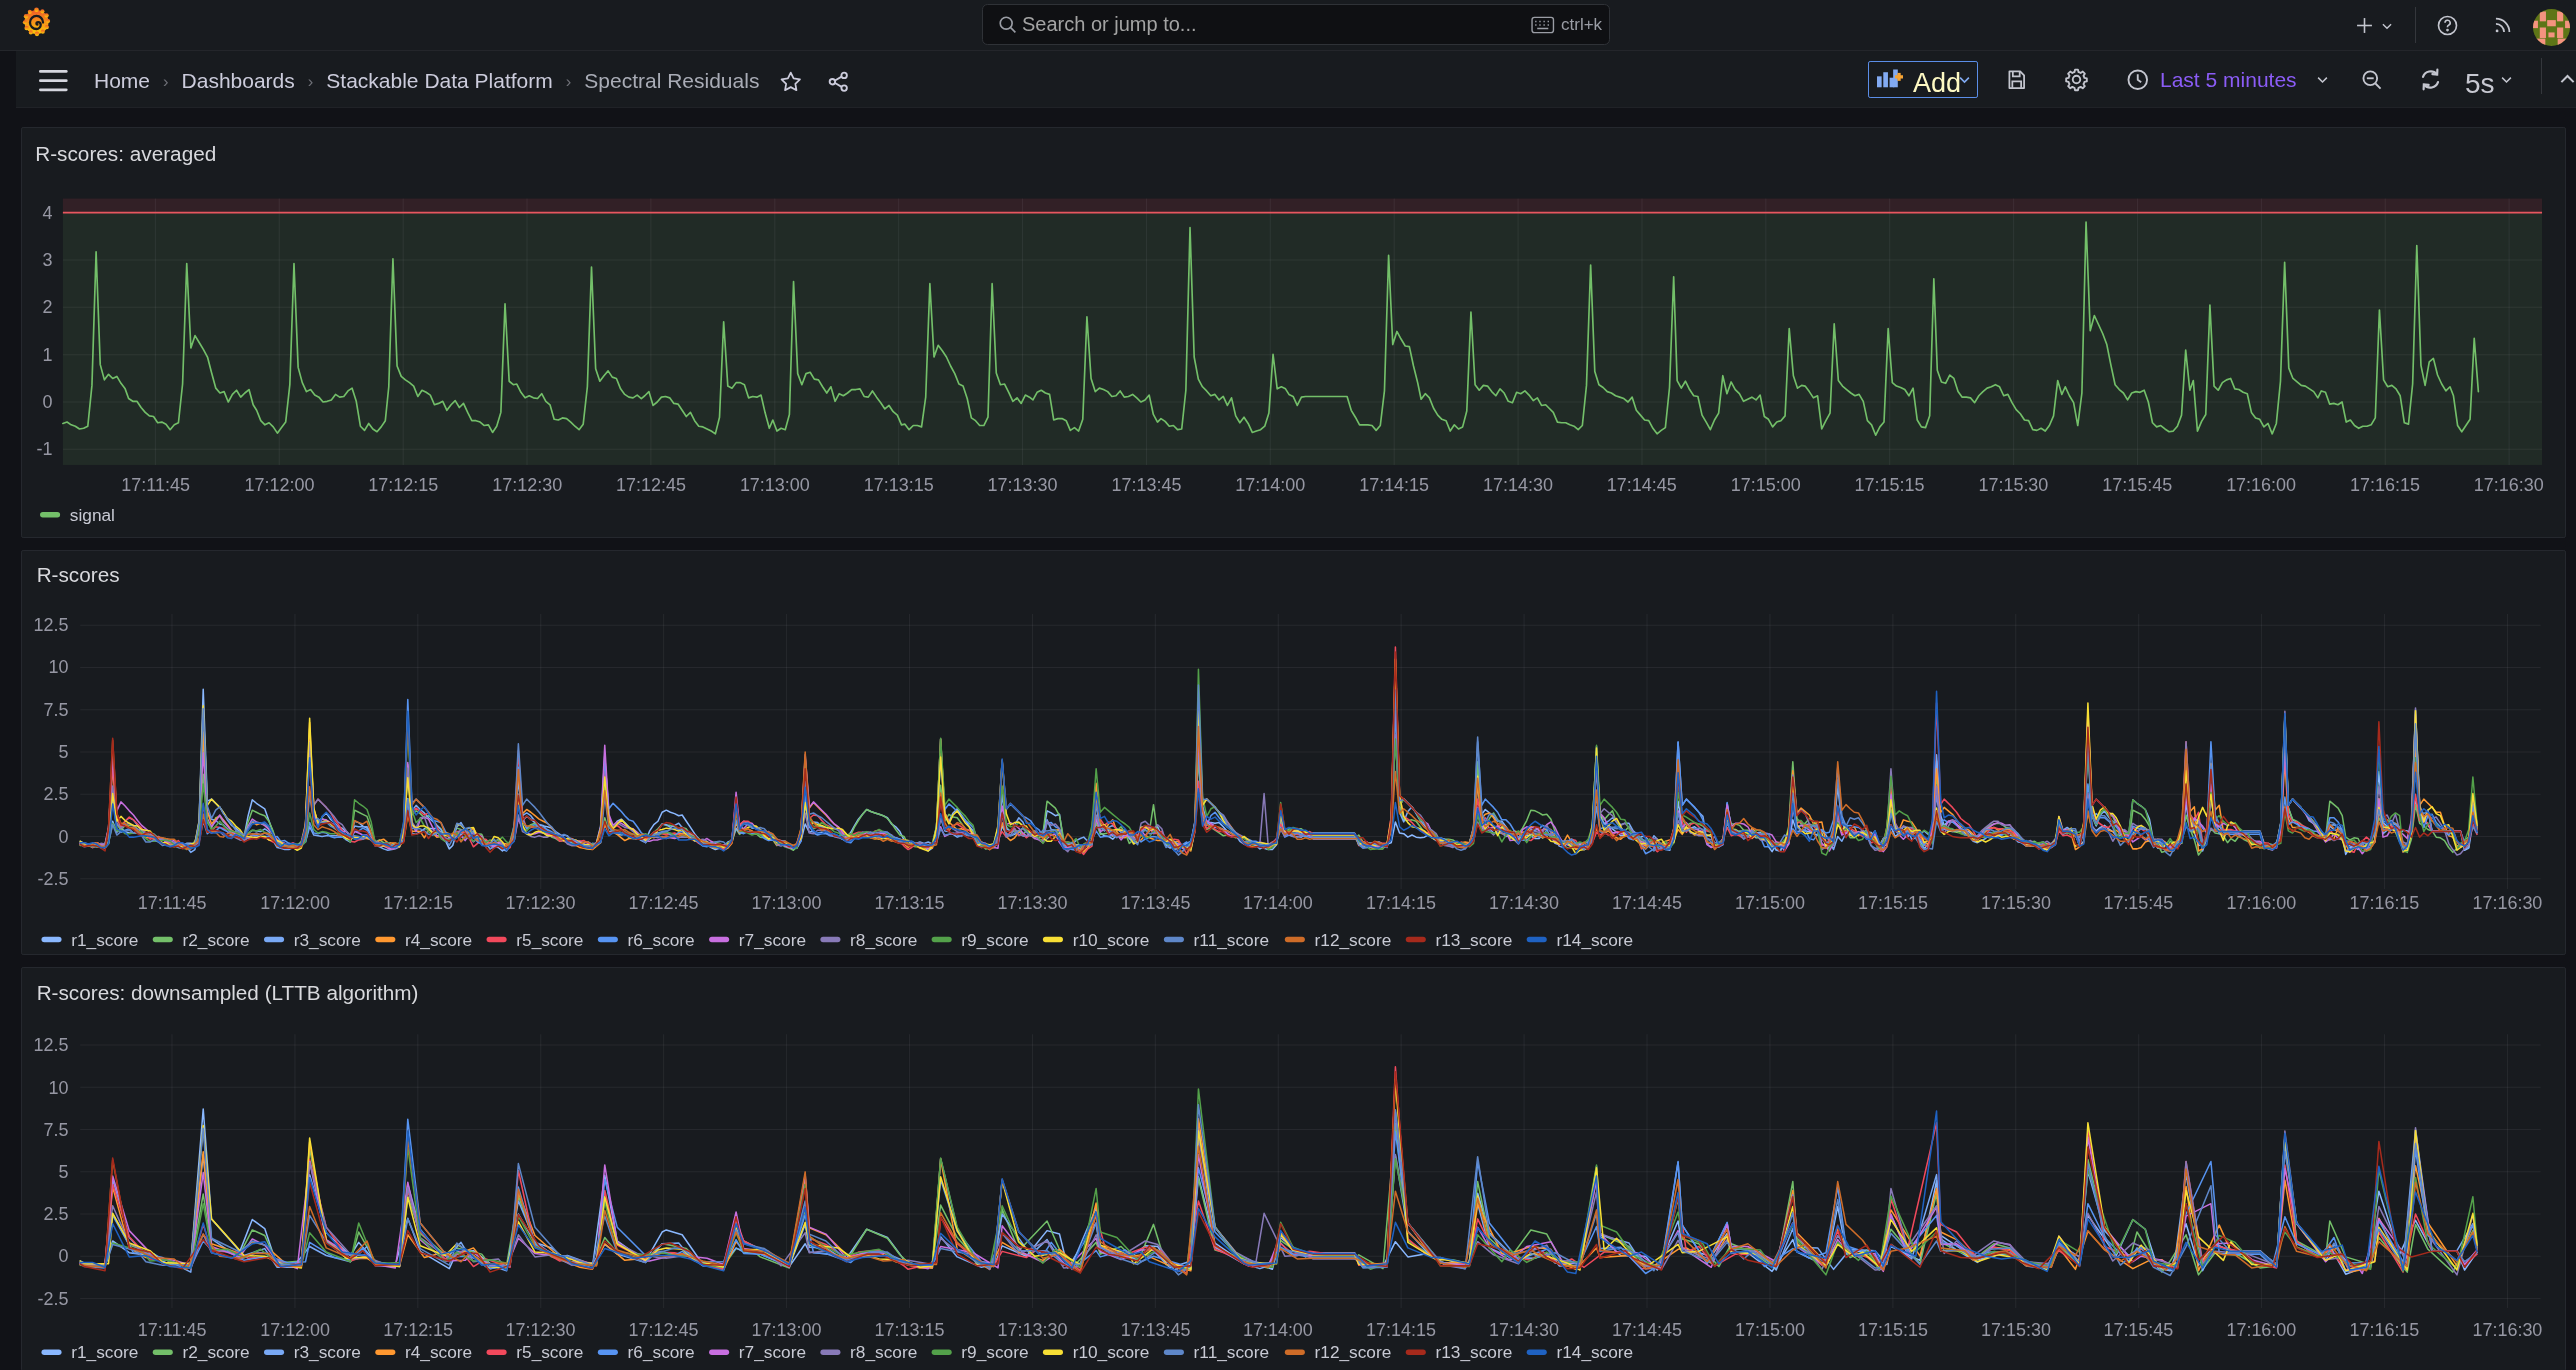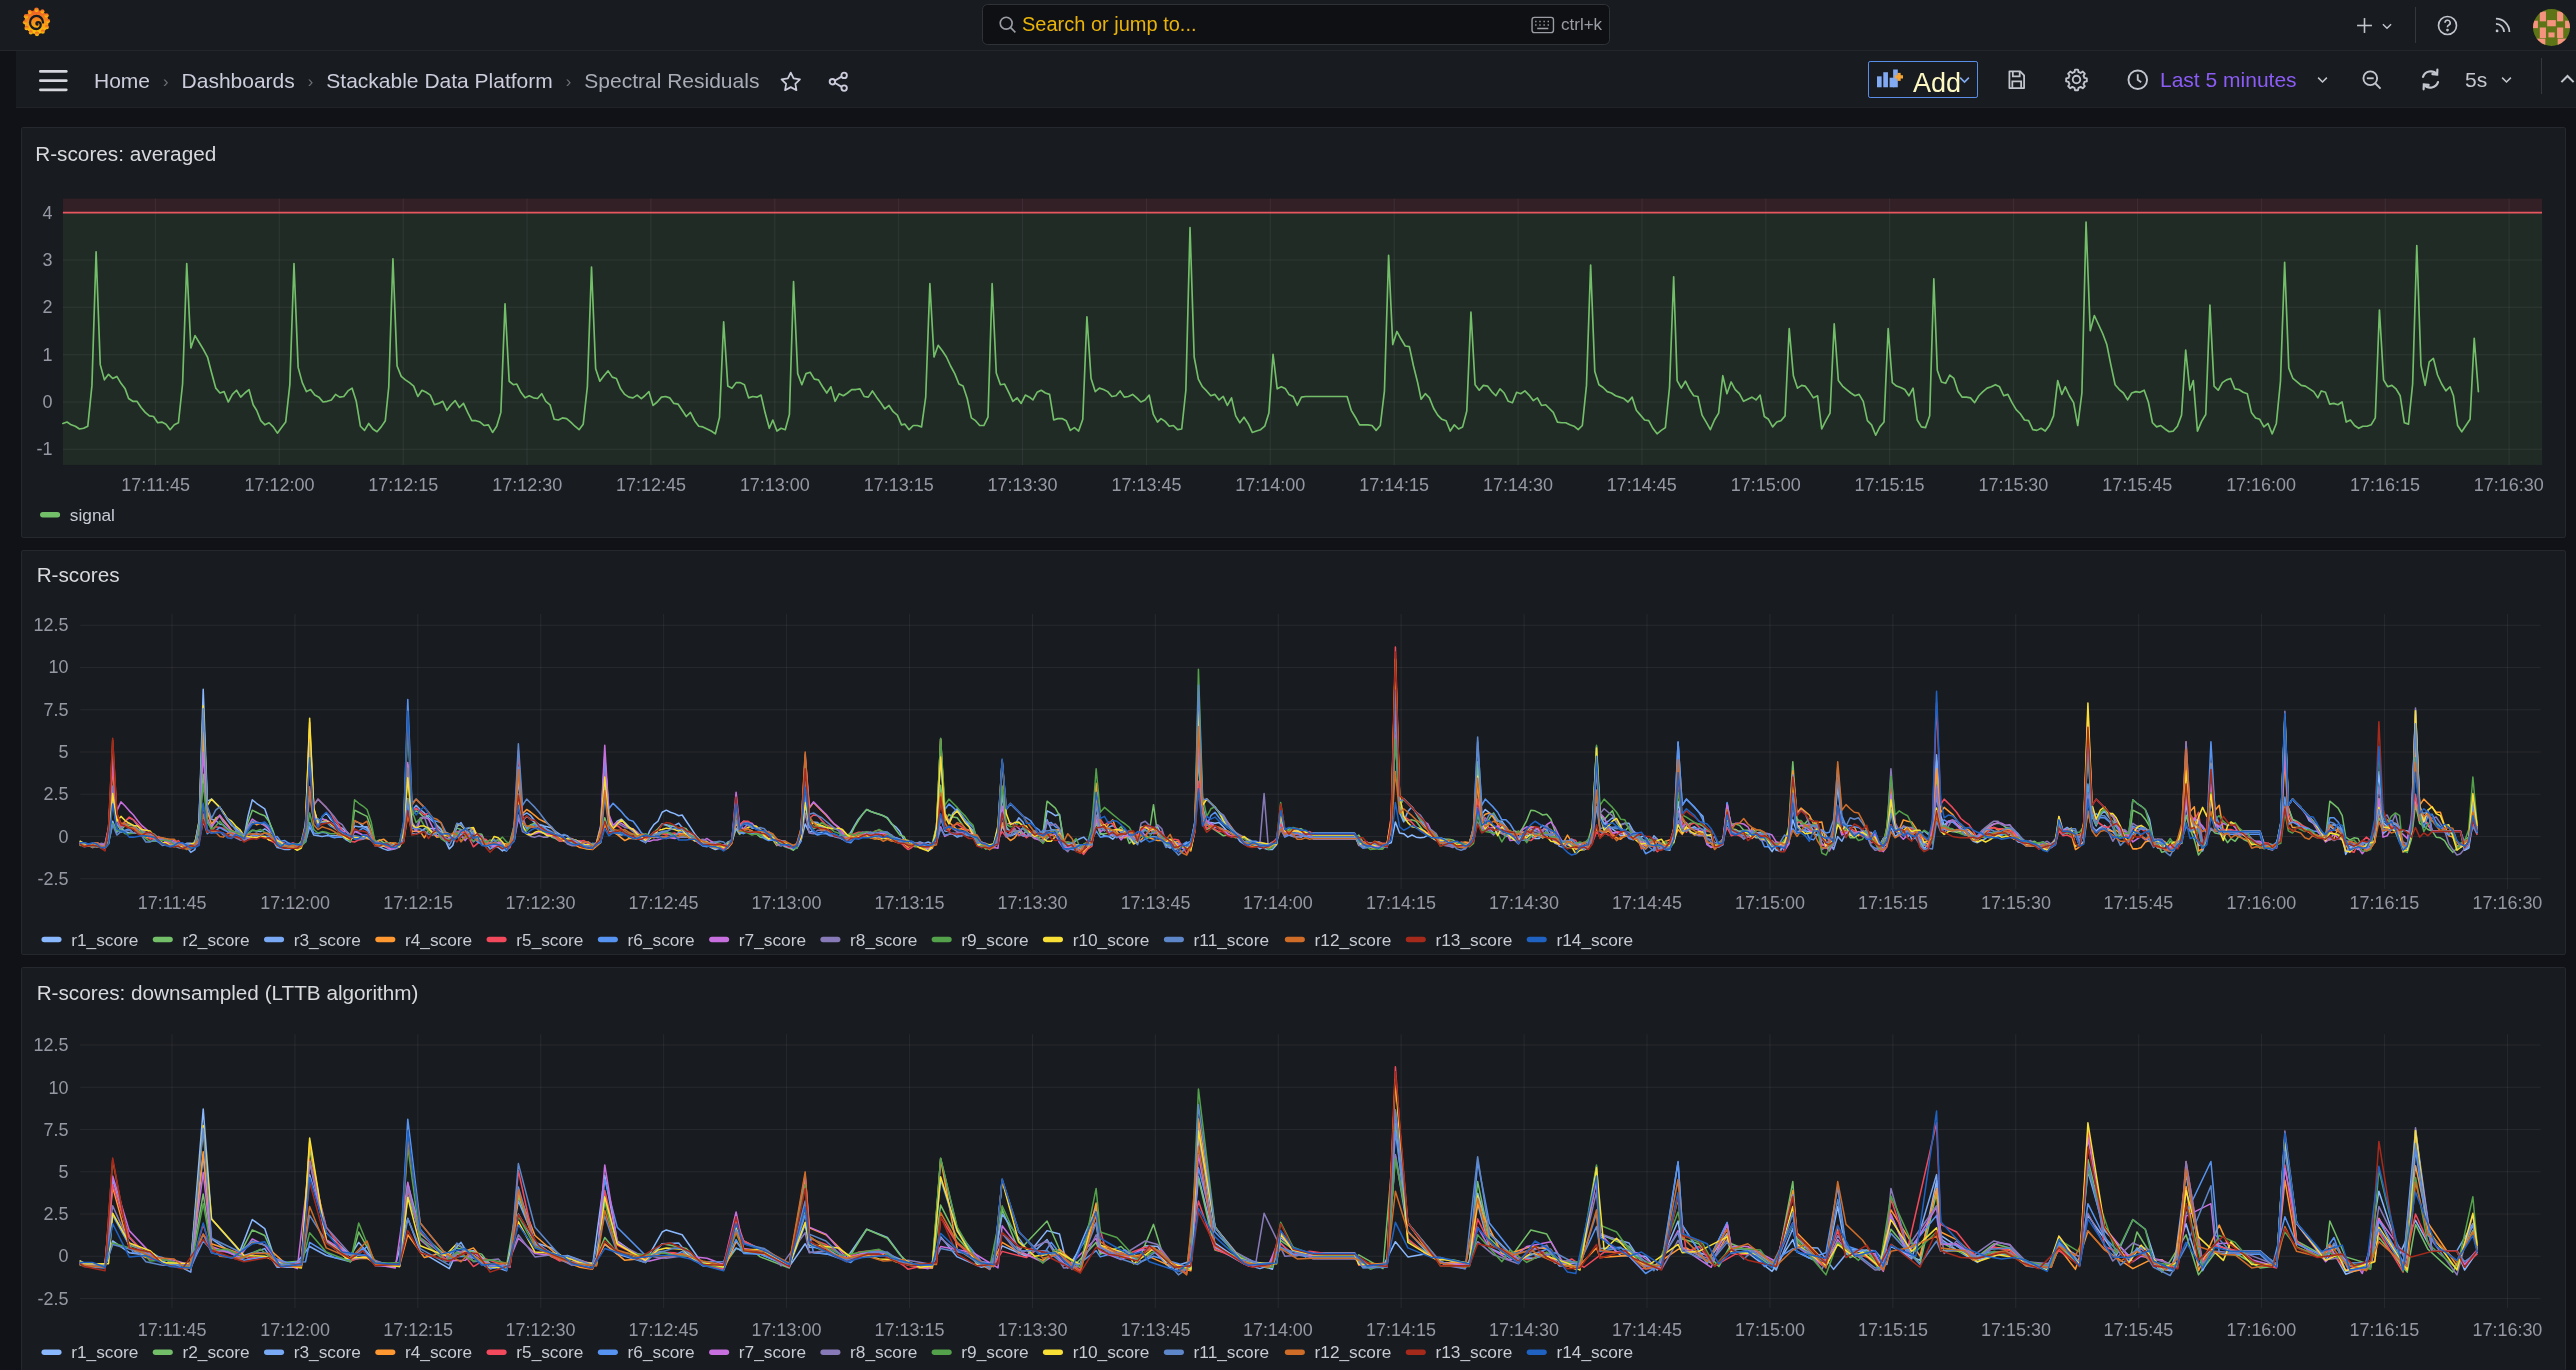"Search or jump to..." div { color: #eab308 -> #a3a3a3 }
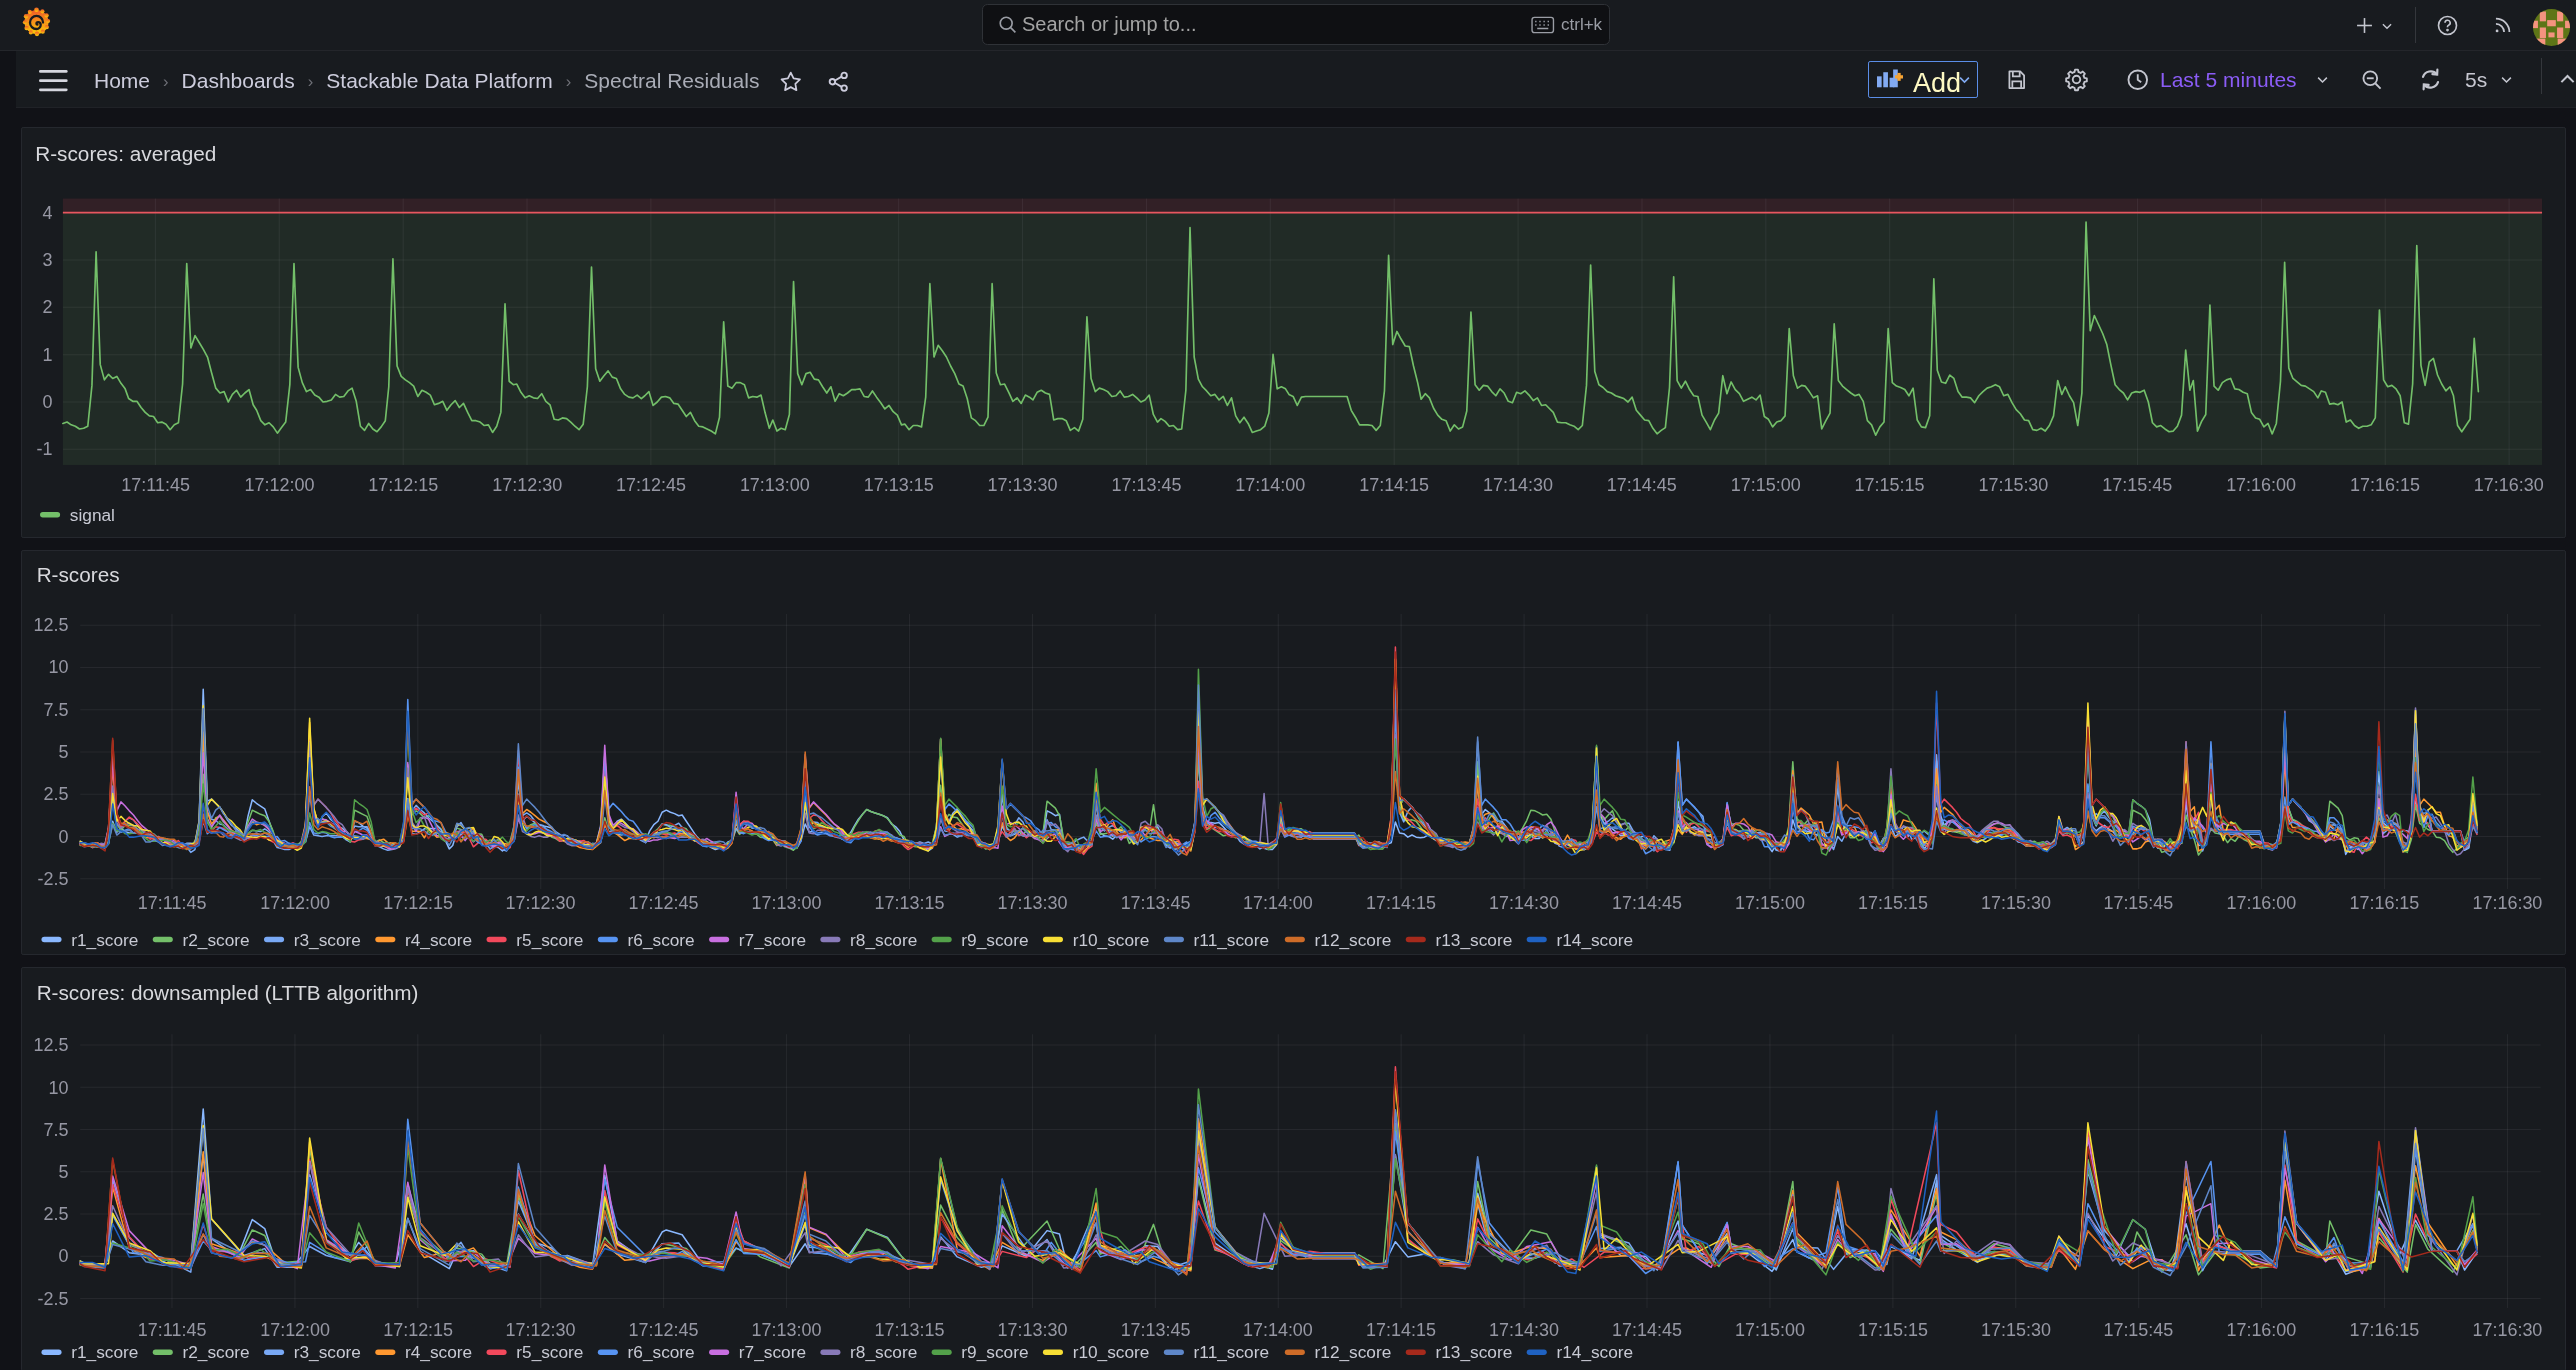"5s" div { font-size: 21px -> 28px }
